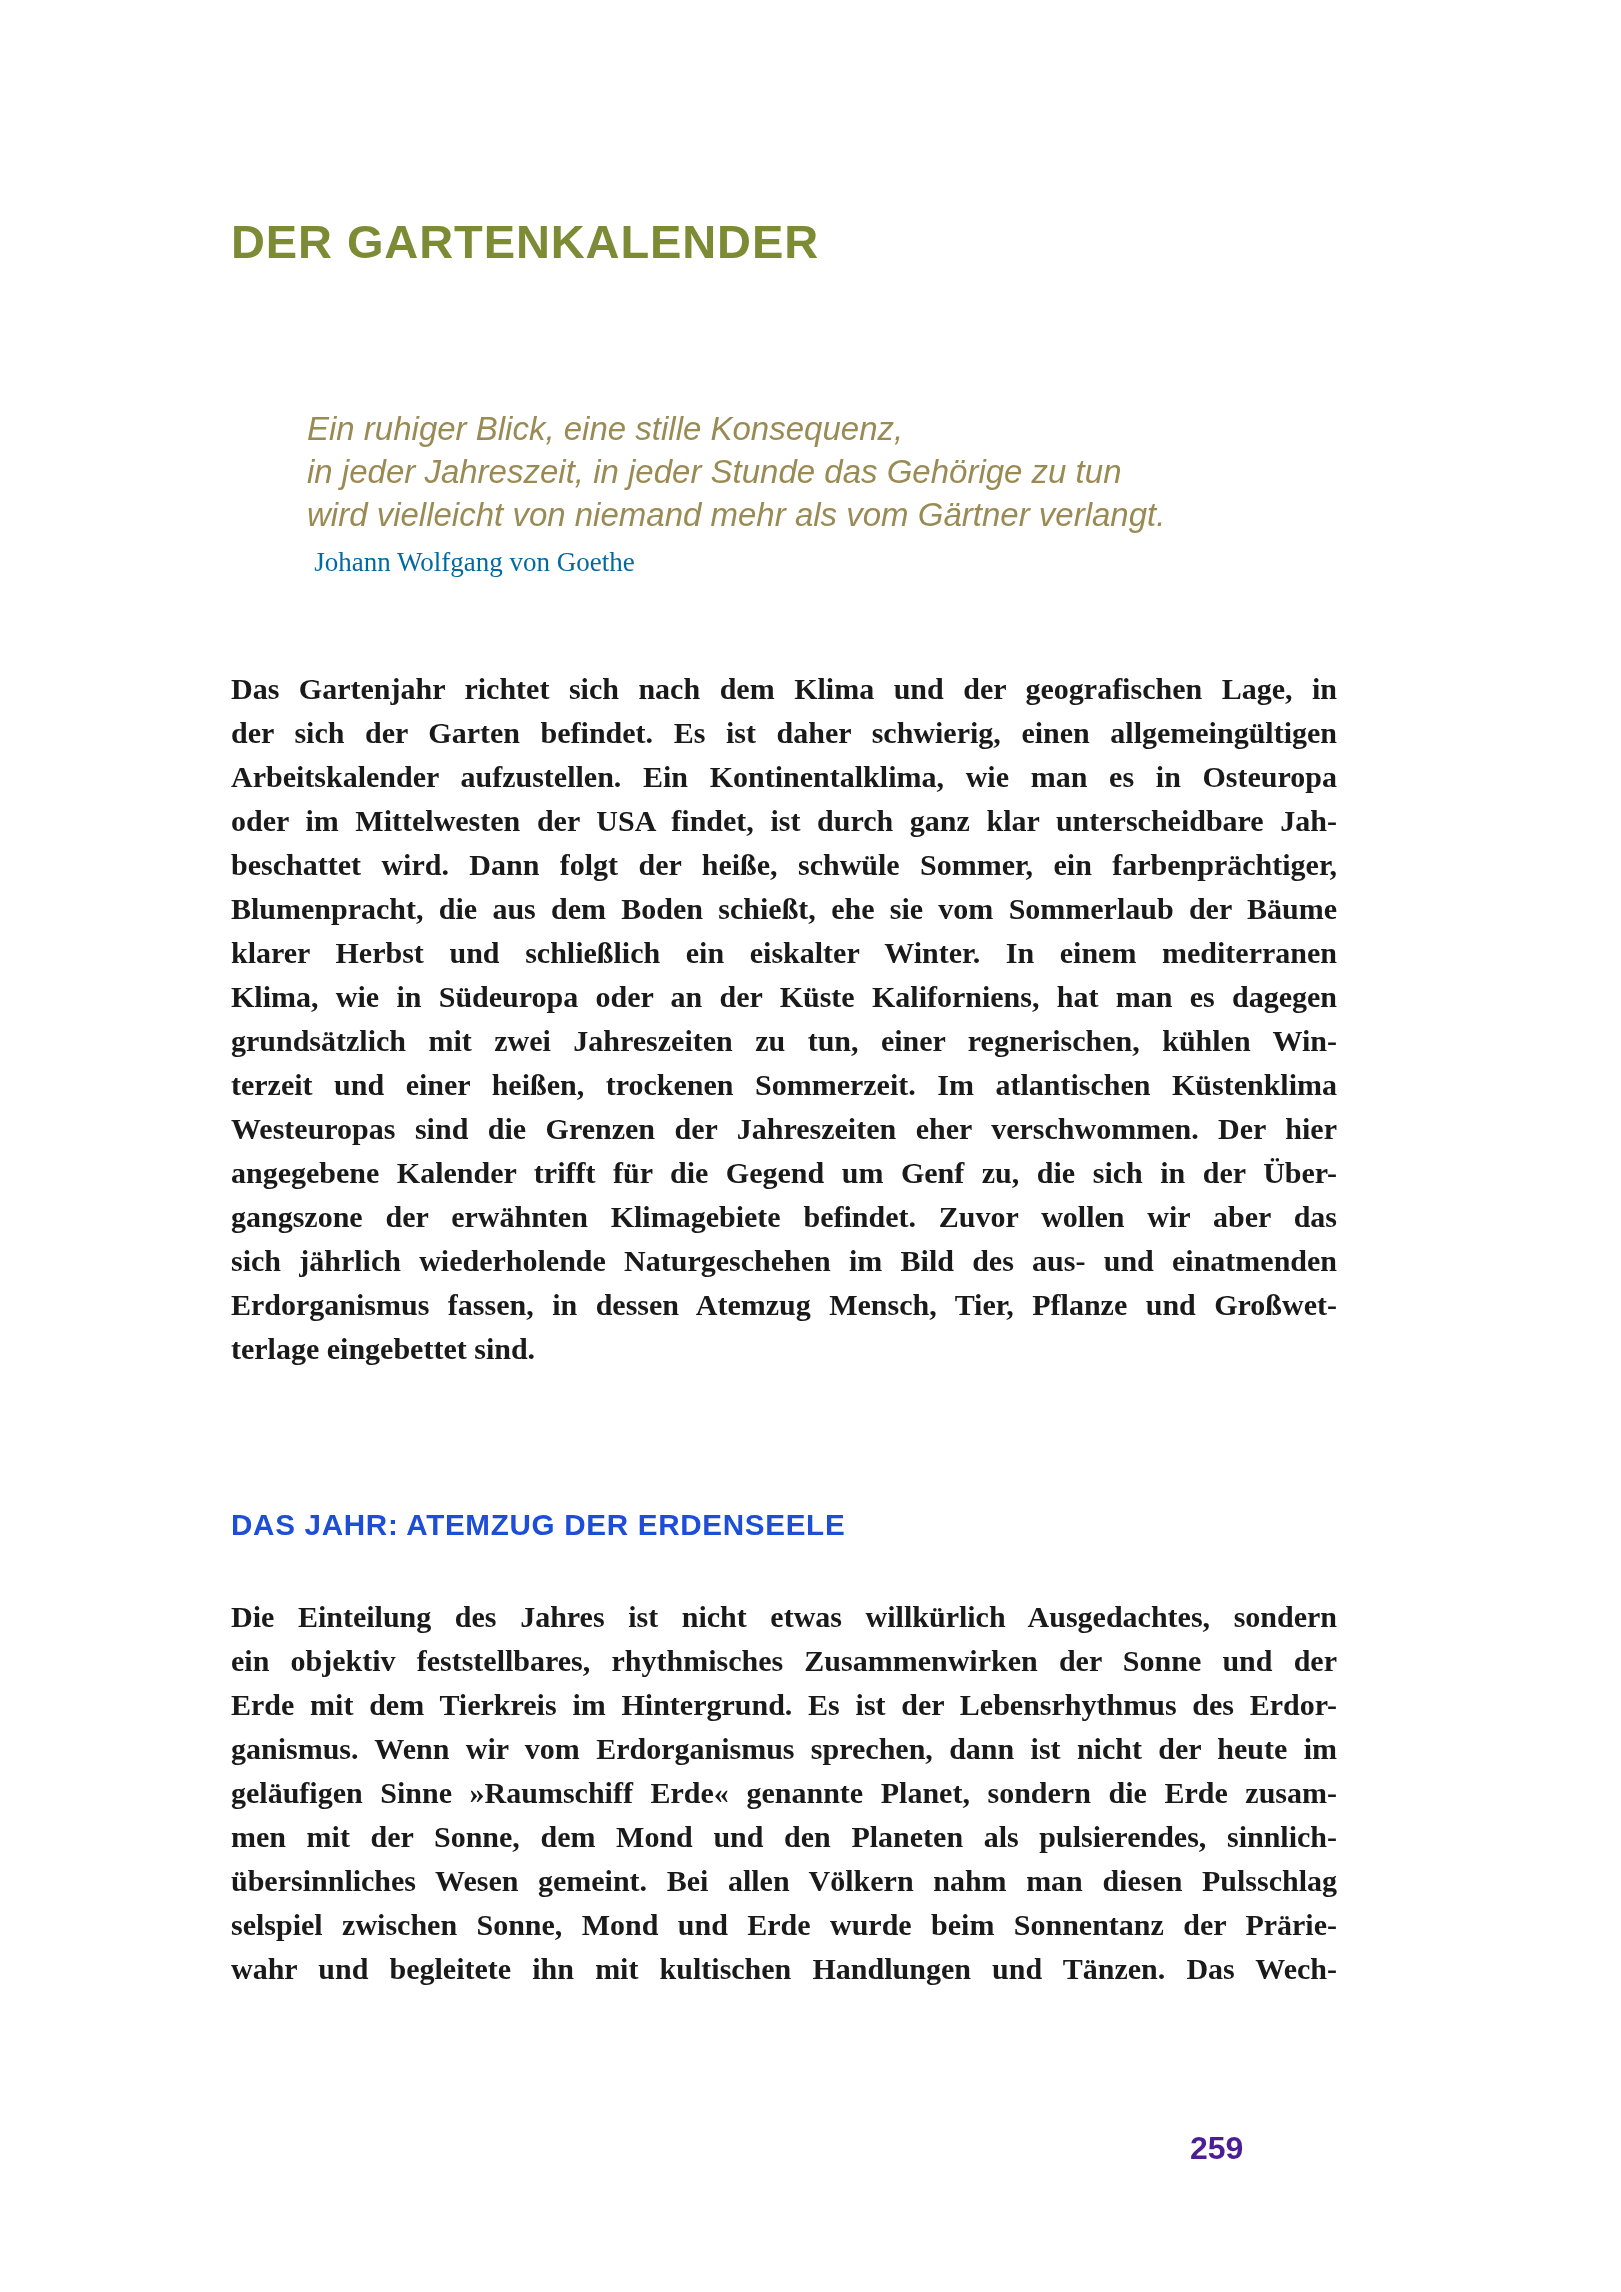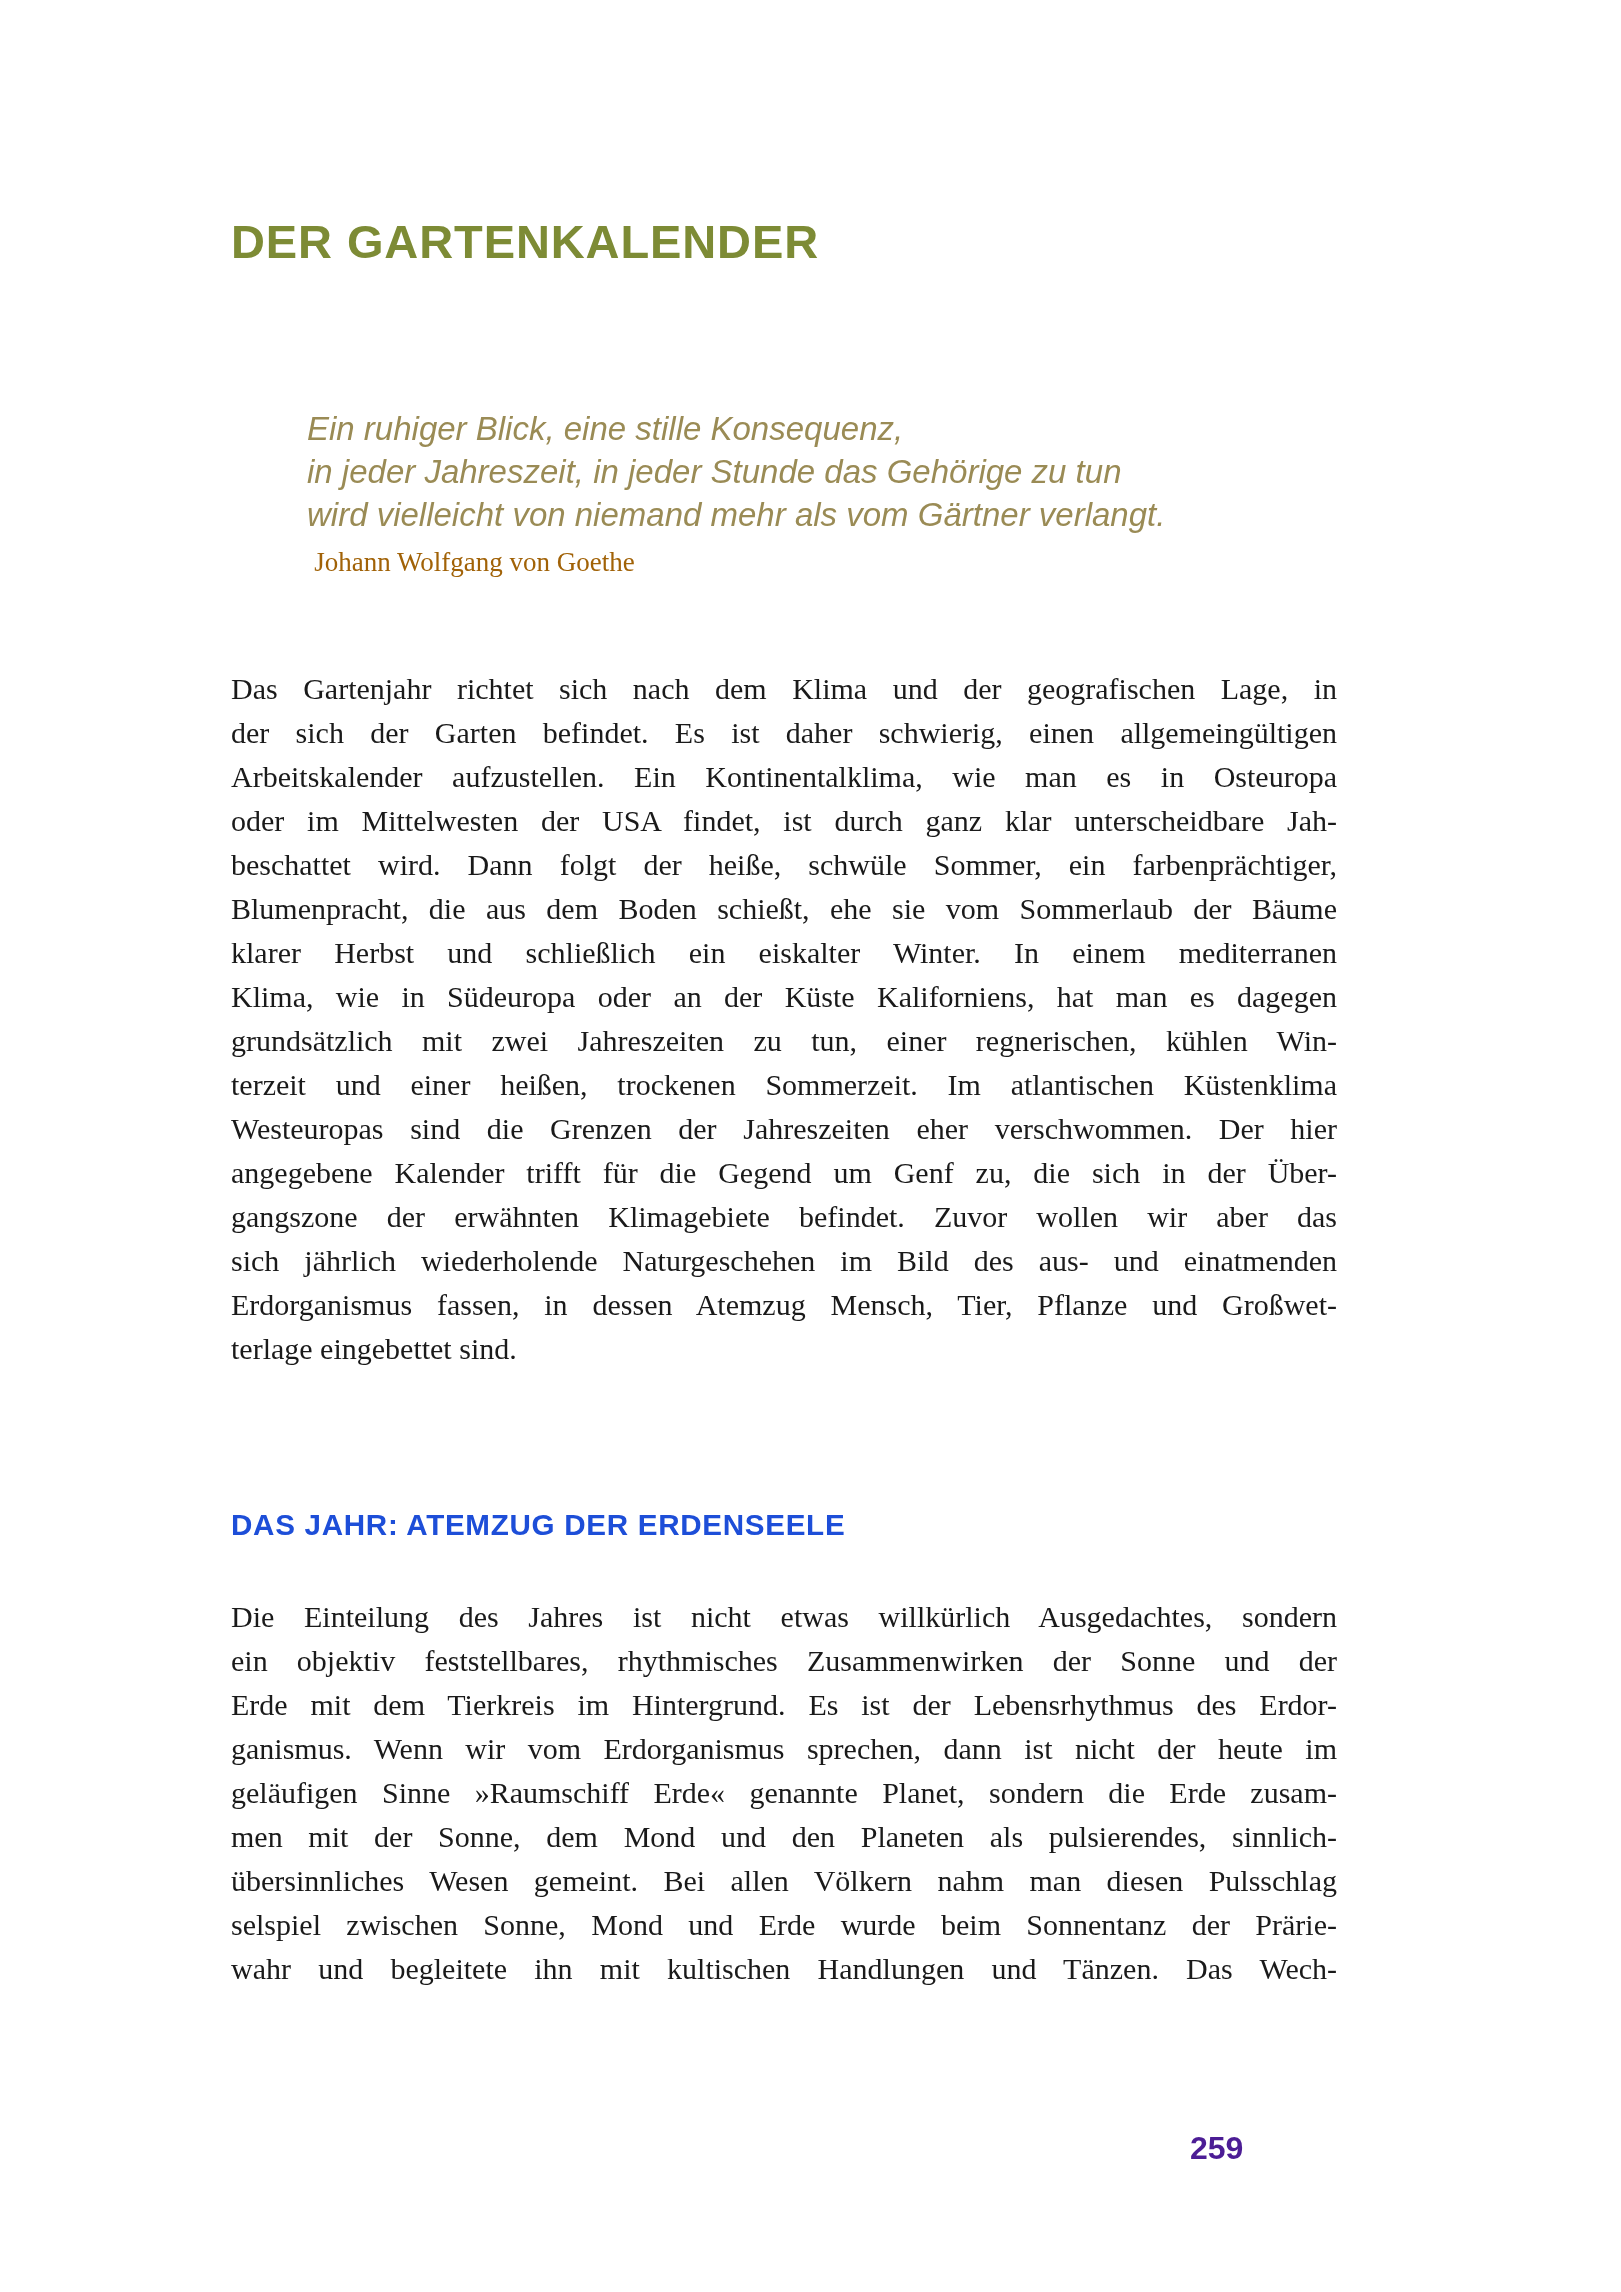"Johann Wolfgang von Goethe" .epigraph-author { color: #a16207 -> #0369a1 }
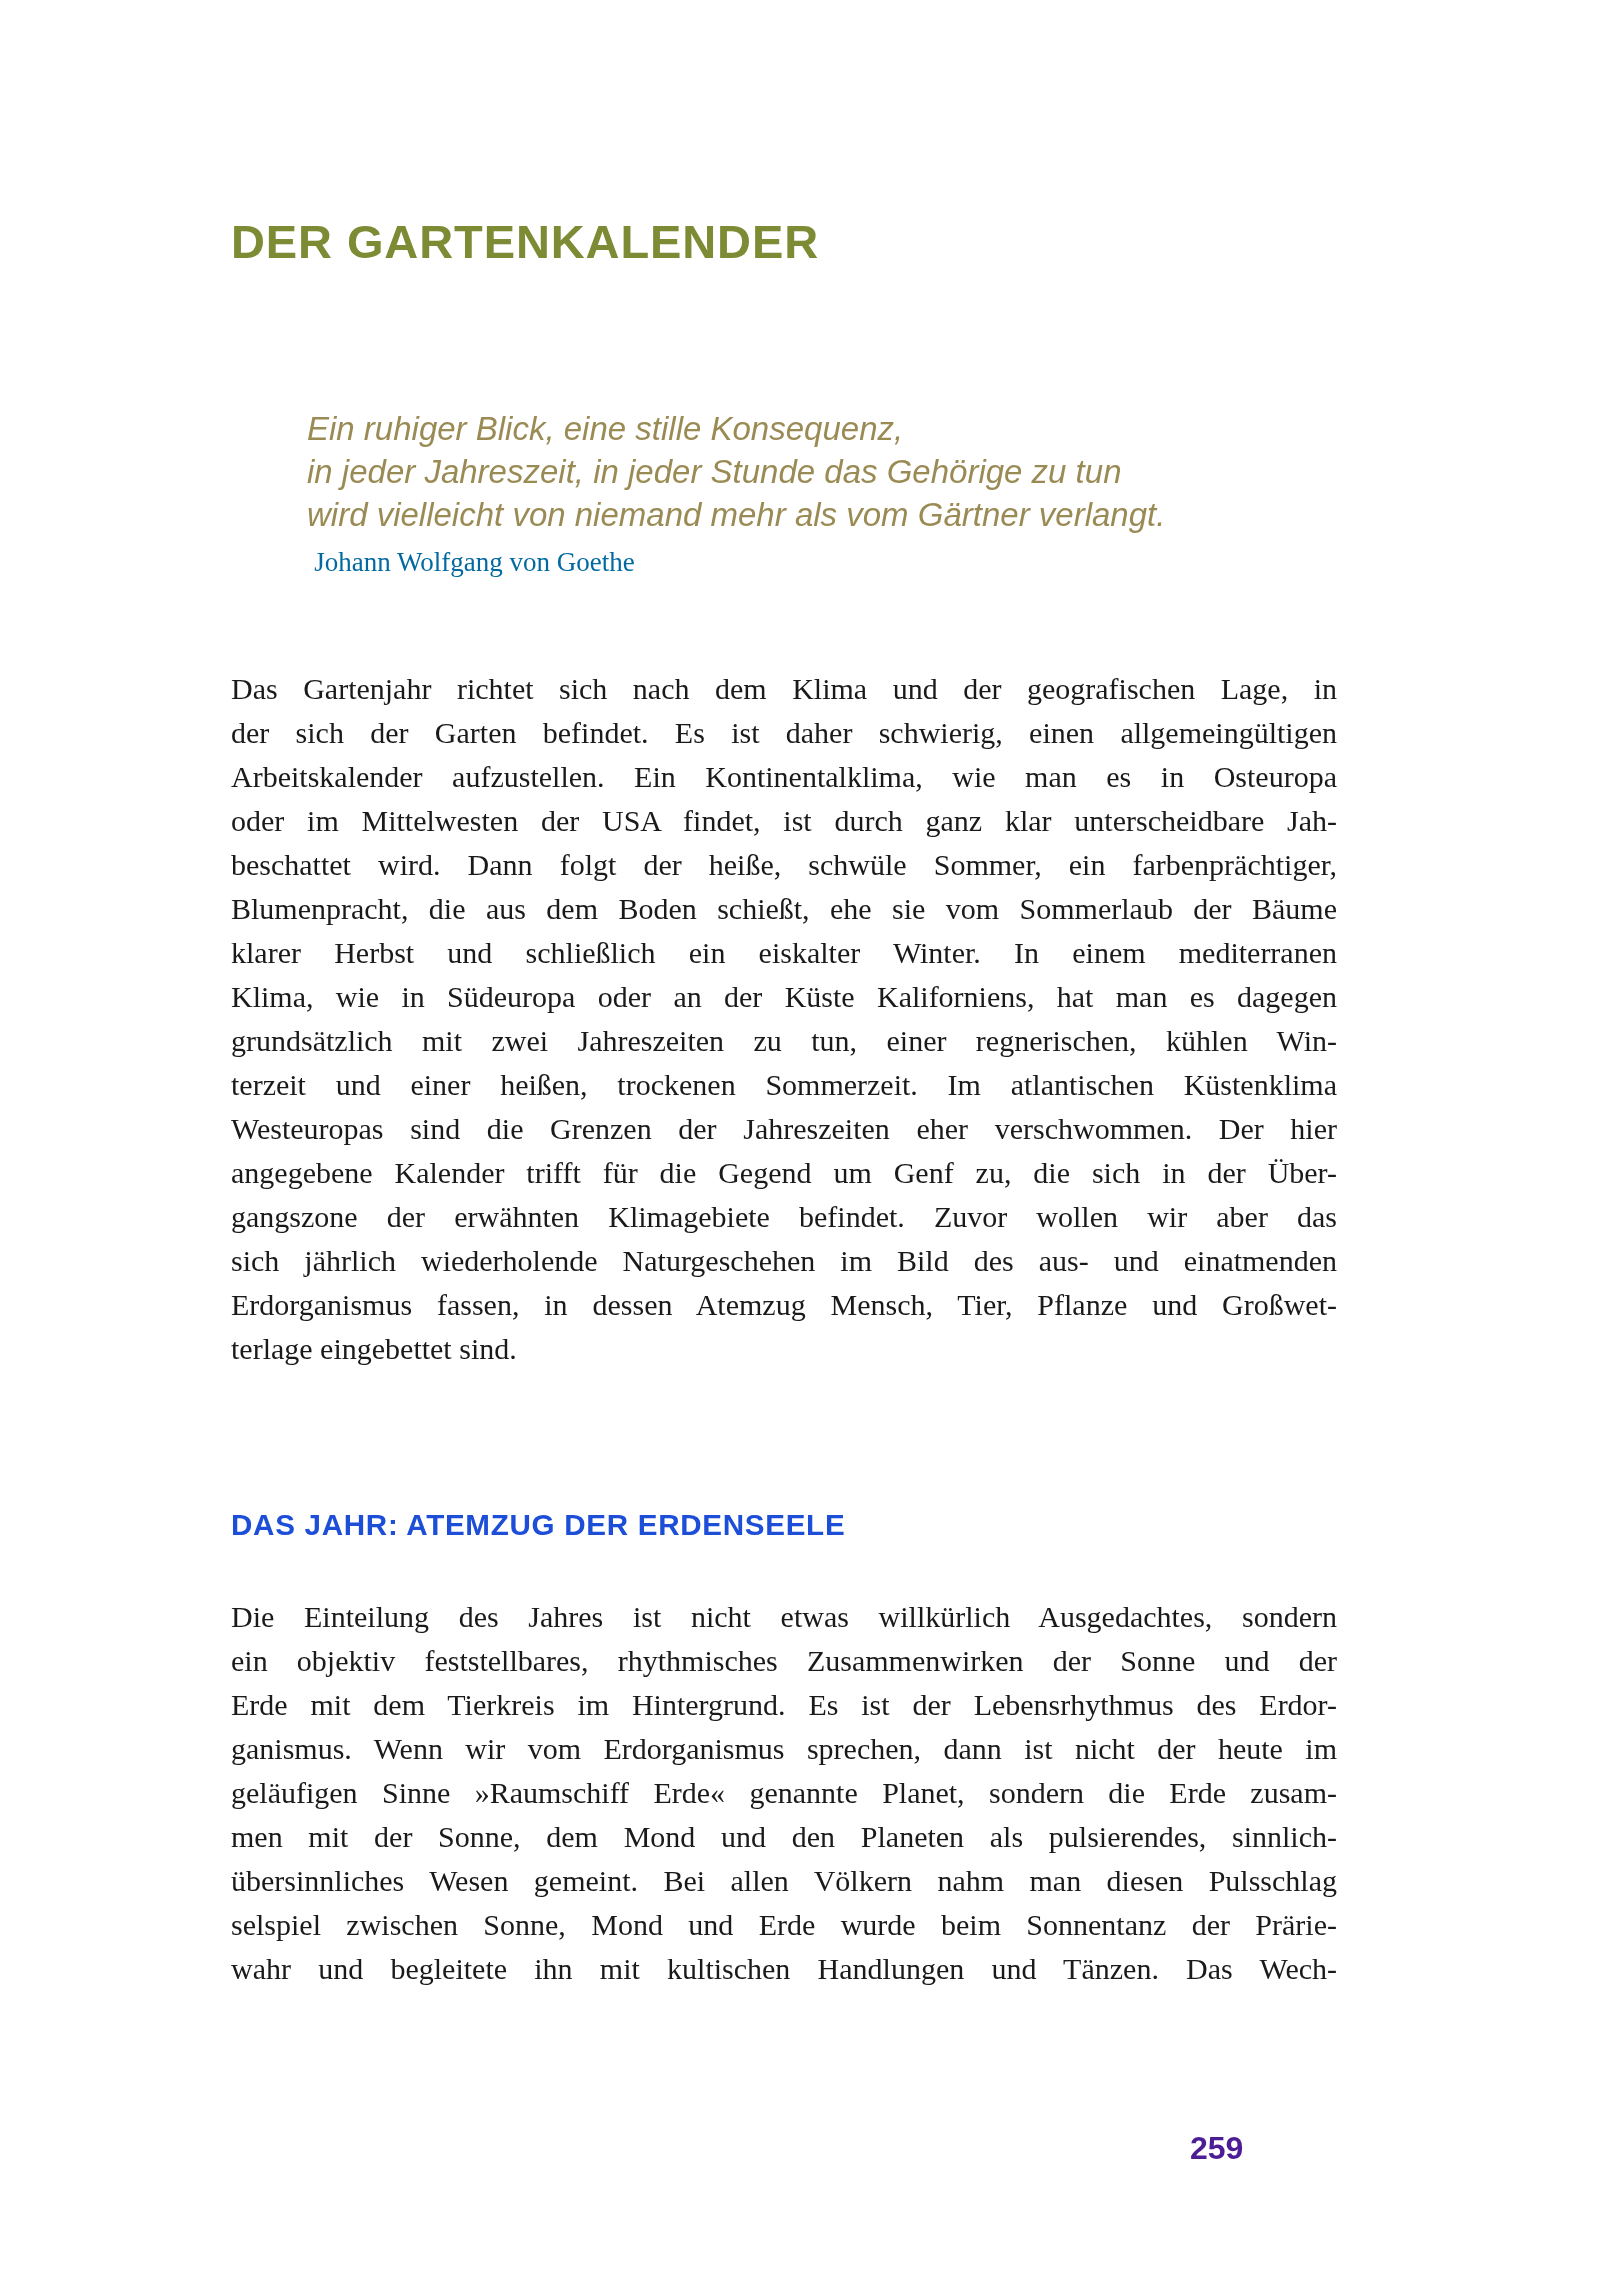"Das Gartenjahr richtet sich nach" .body-line { font-weight: none -> bold }
